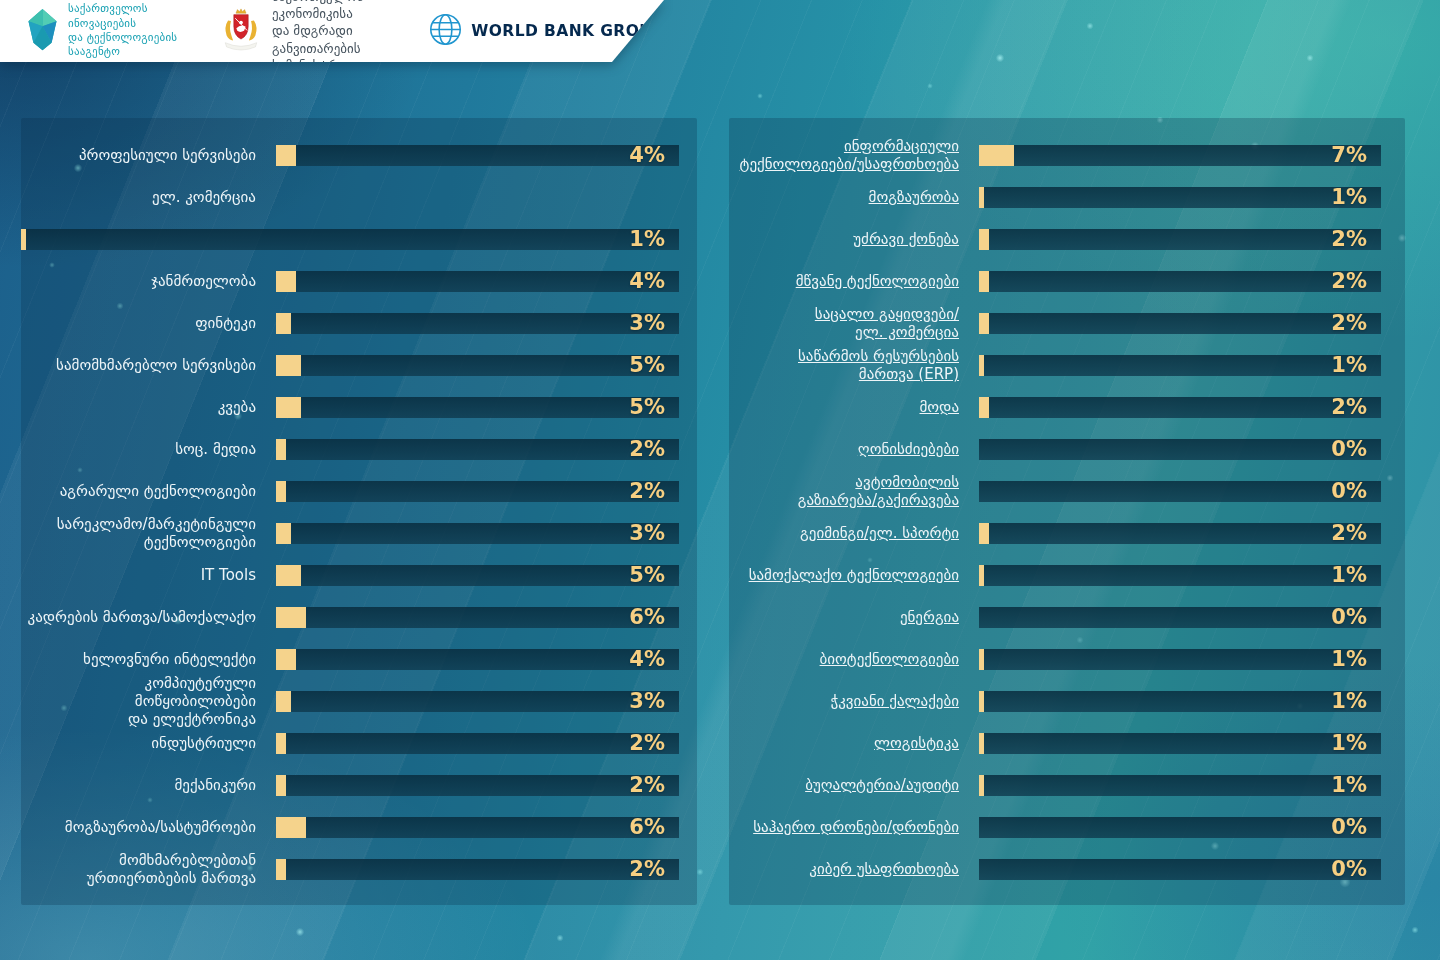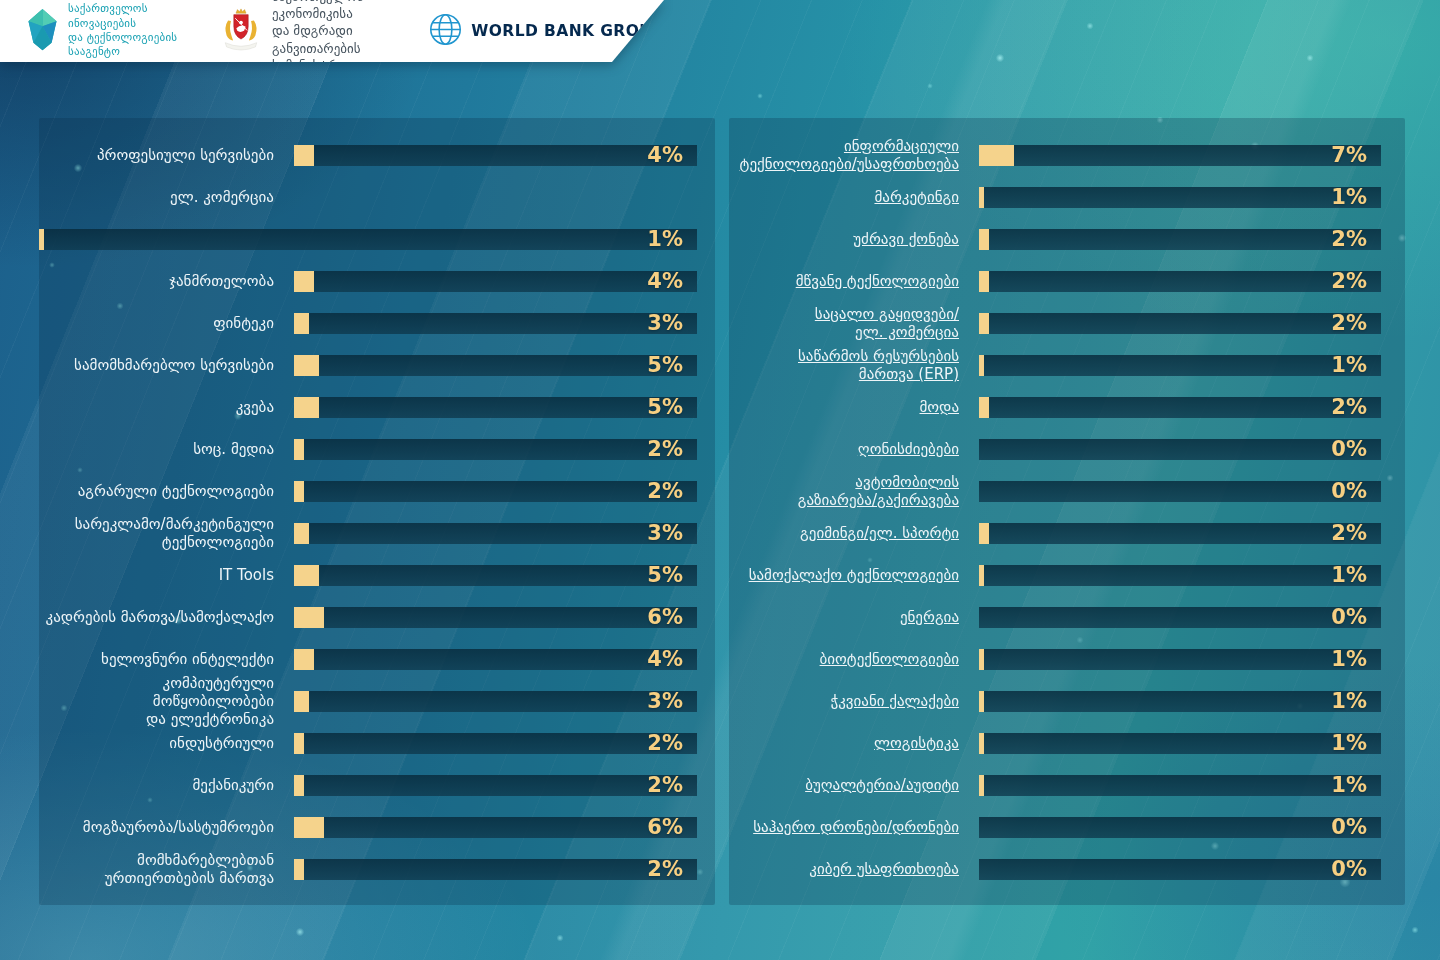"პროფესიული სერვისები" .panel-left { left: 39px -> 21px }
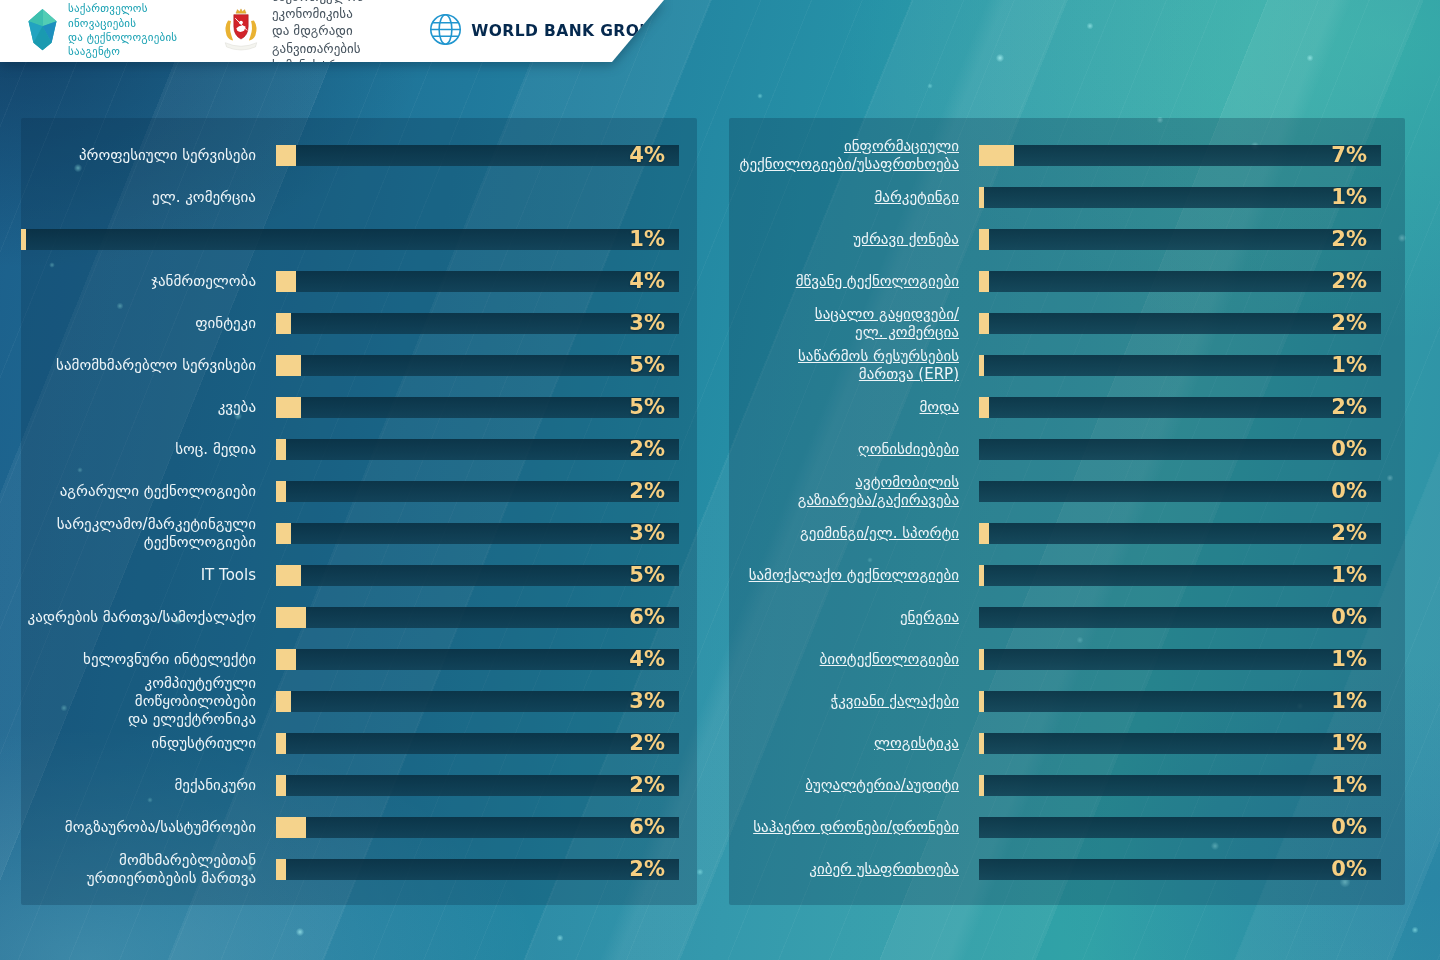"მარკეტინგი" div.row-label { text: მარკეტინგი -> მოგზაურობა }
